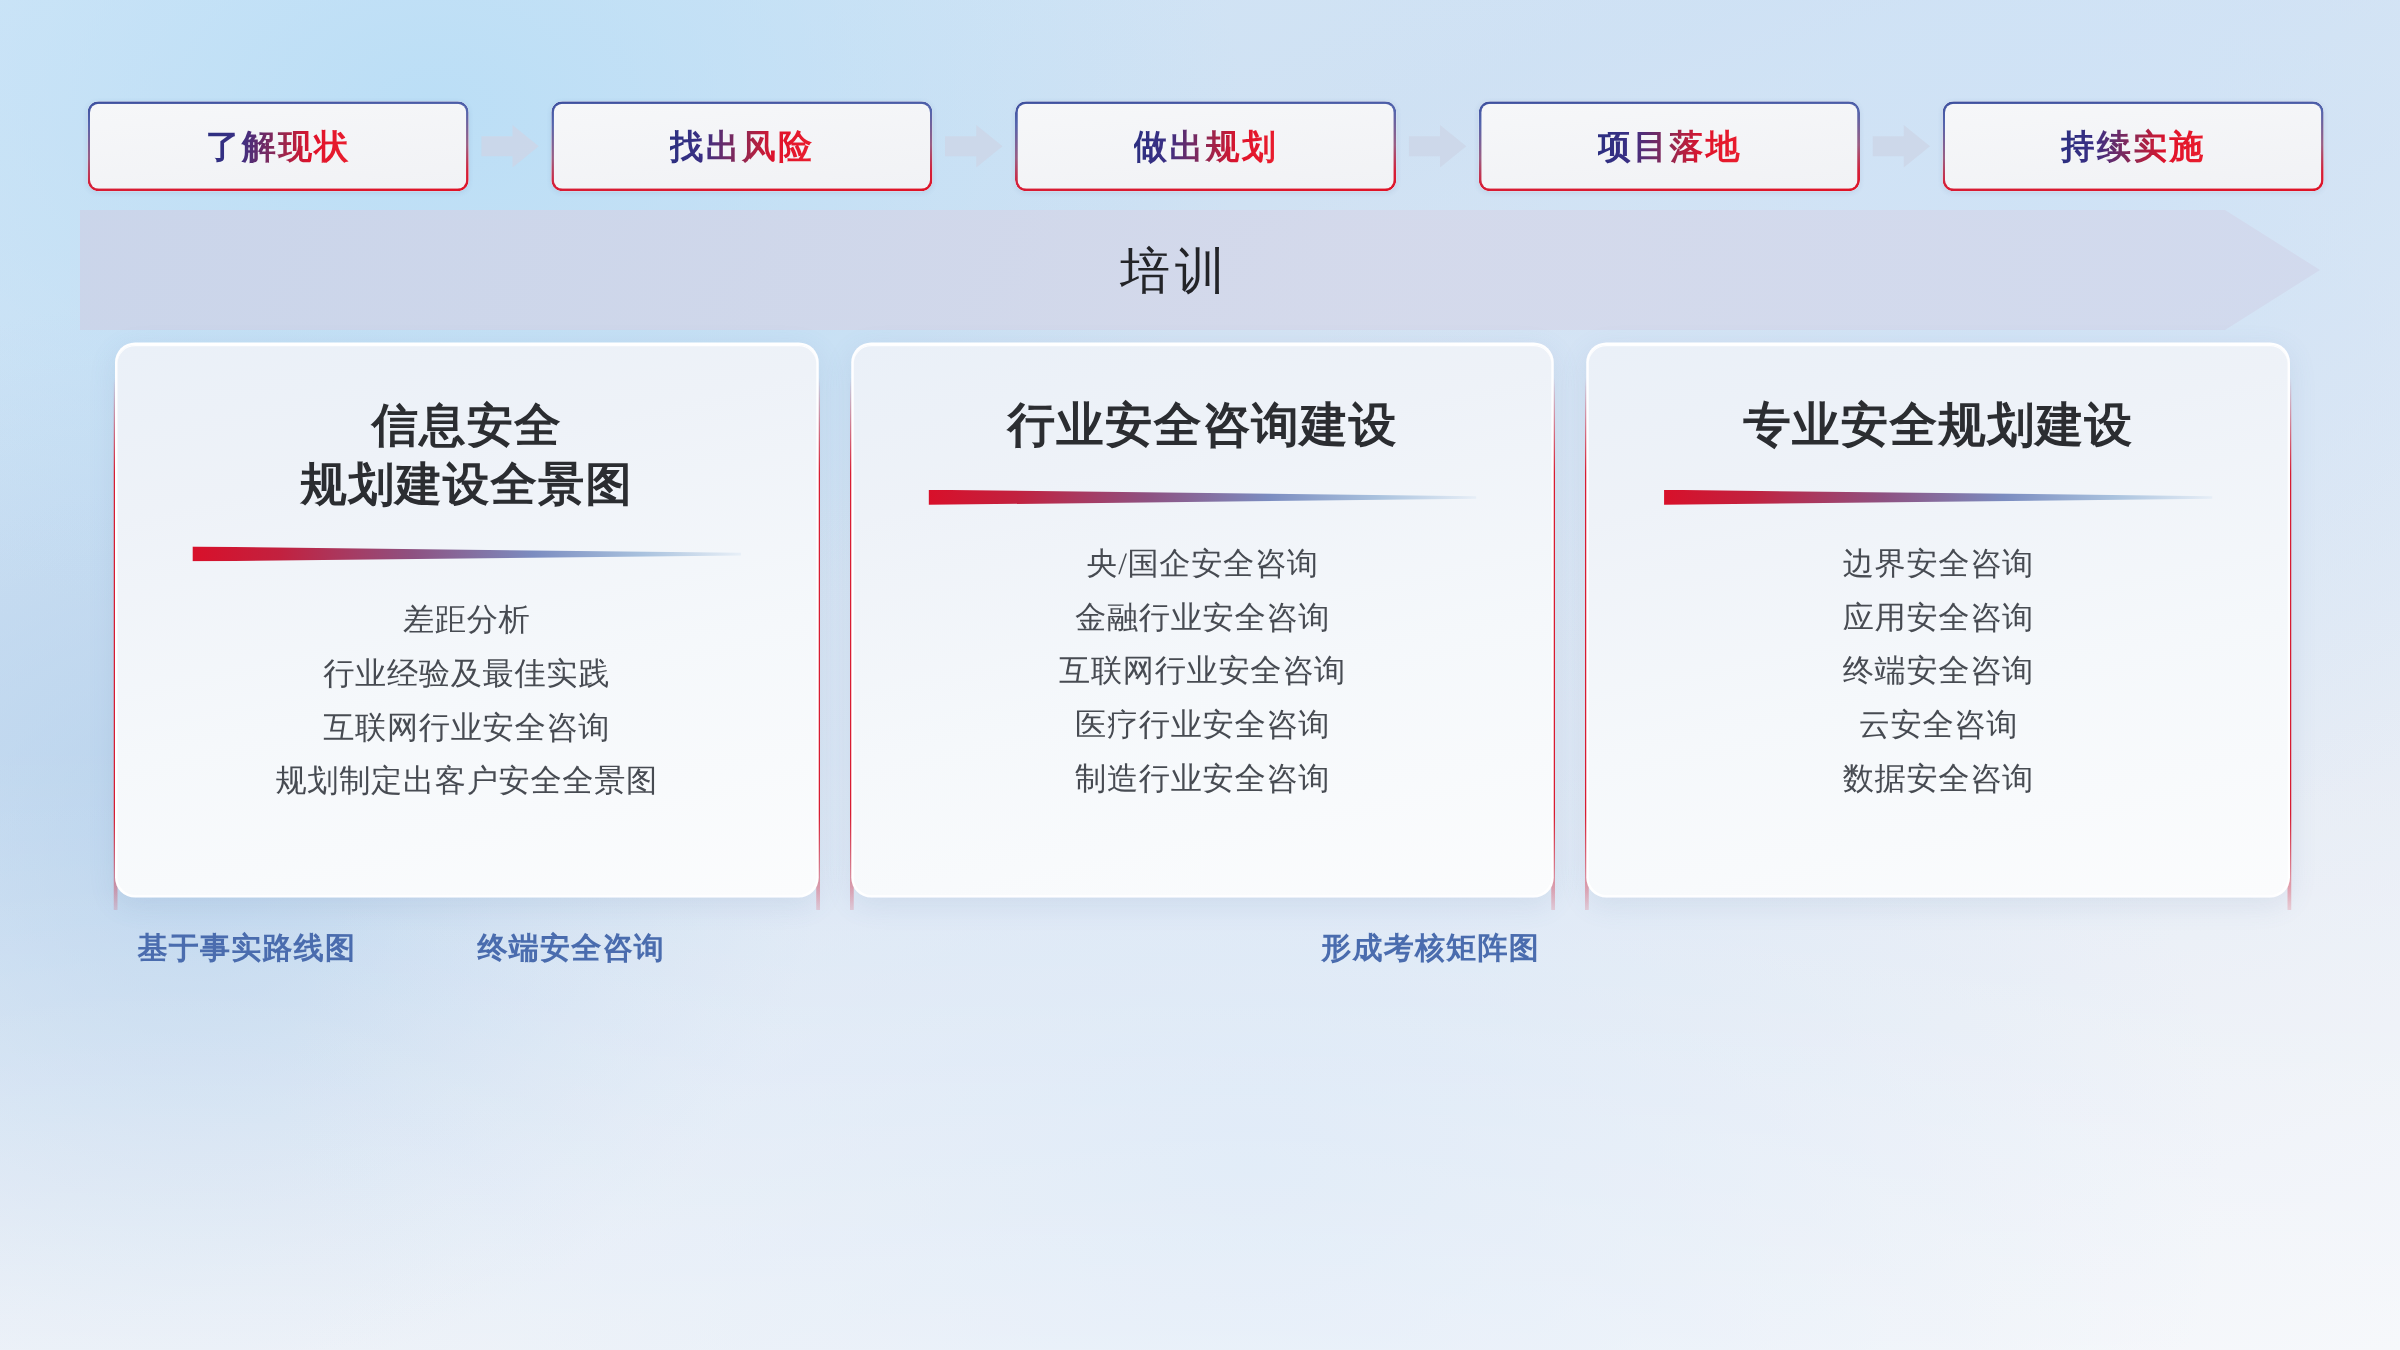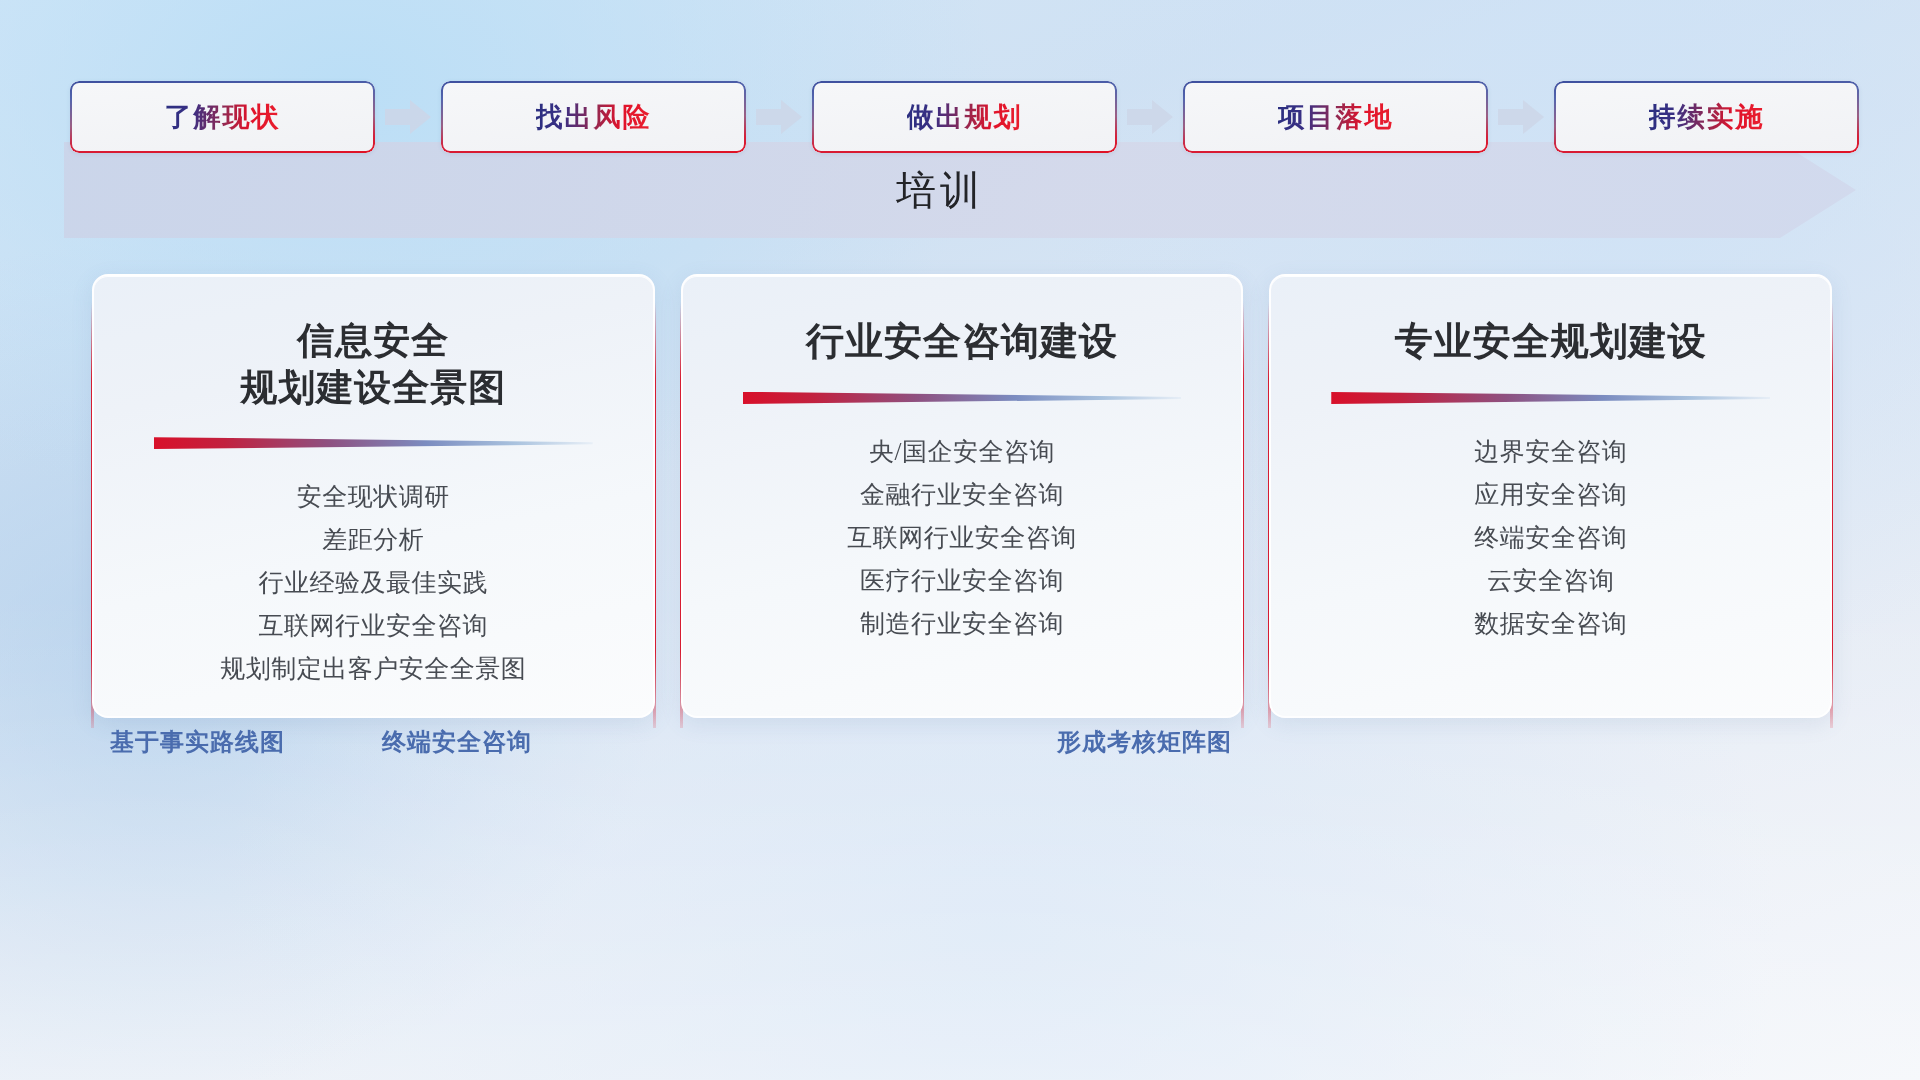"培训" .banner { top: 142px -> 168px }
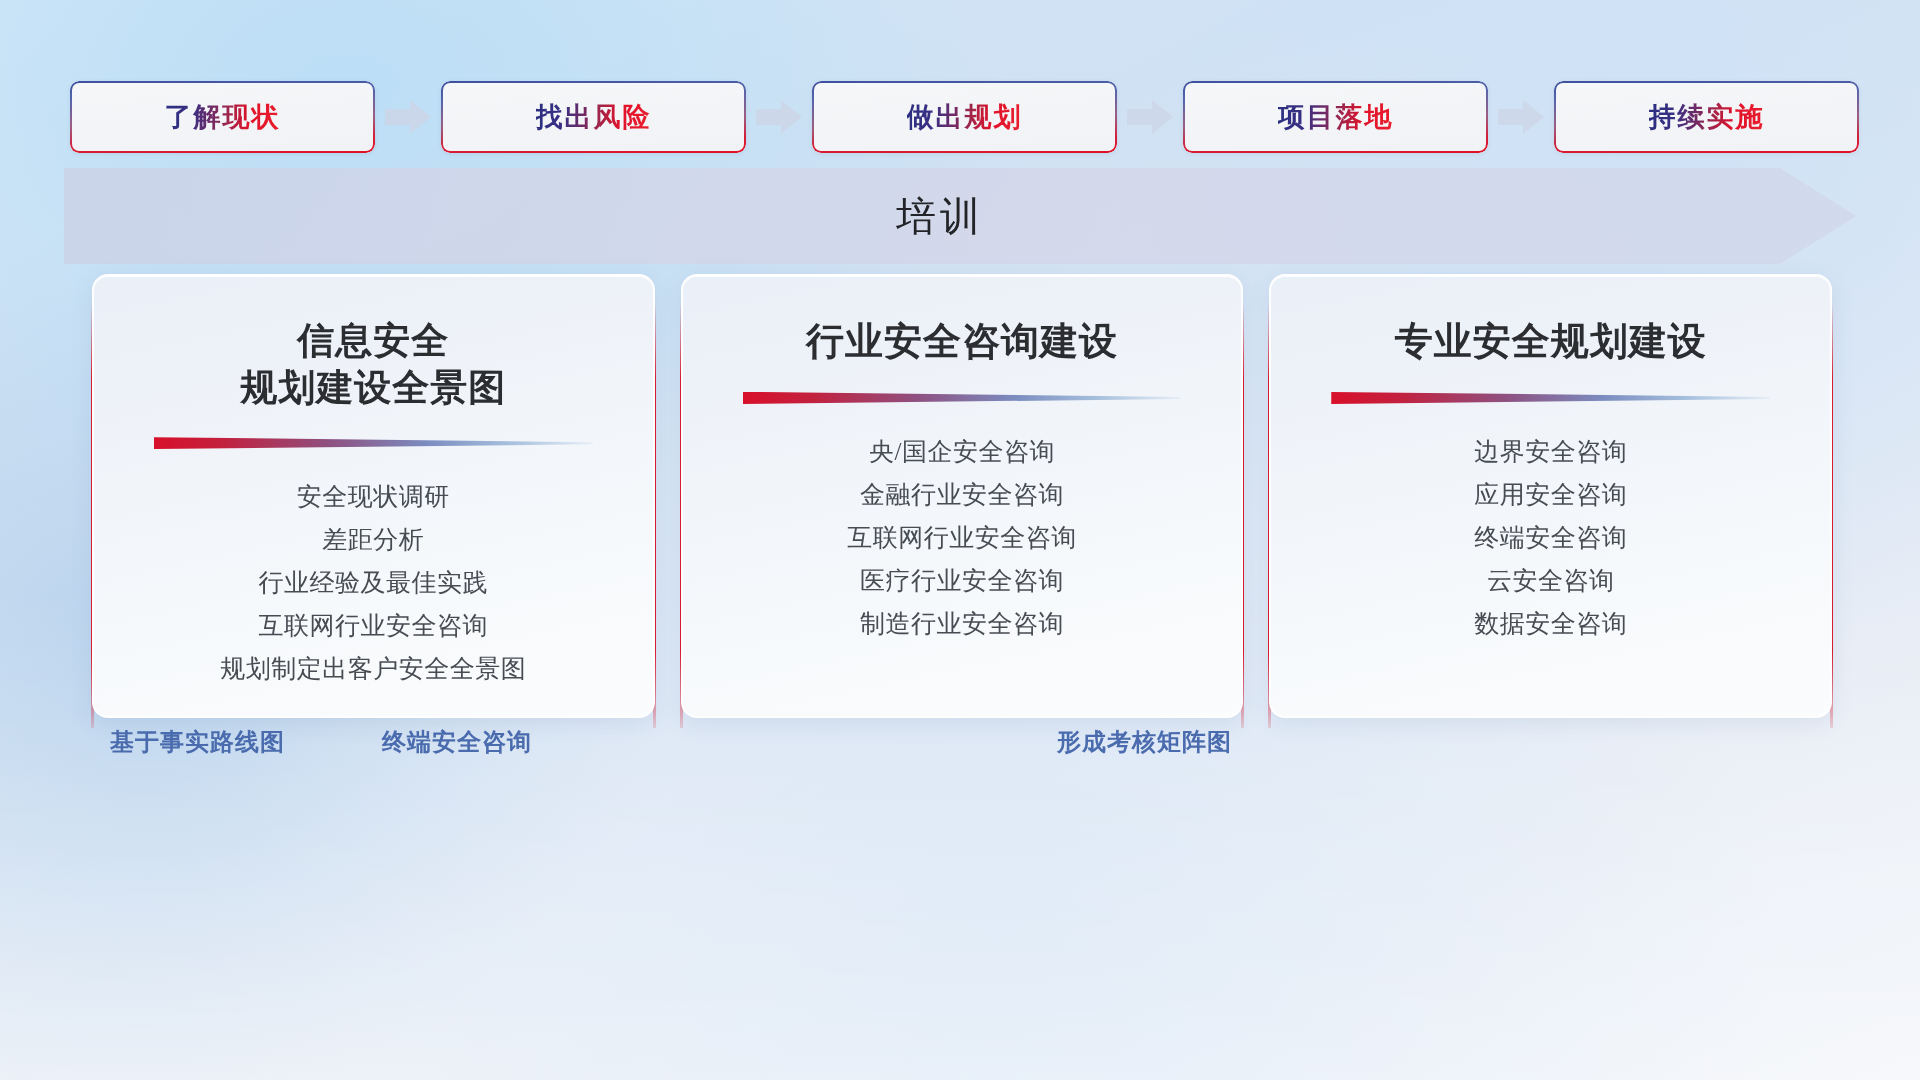"安全现状调研" li { html: <li>安全现状调研</li> -> none }
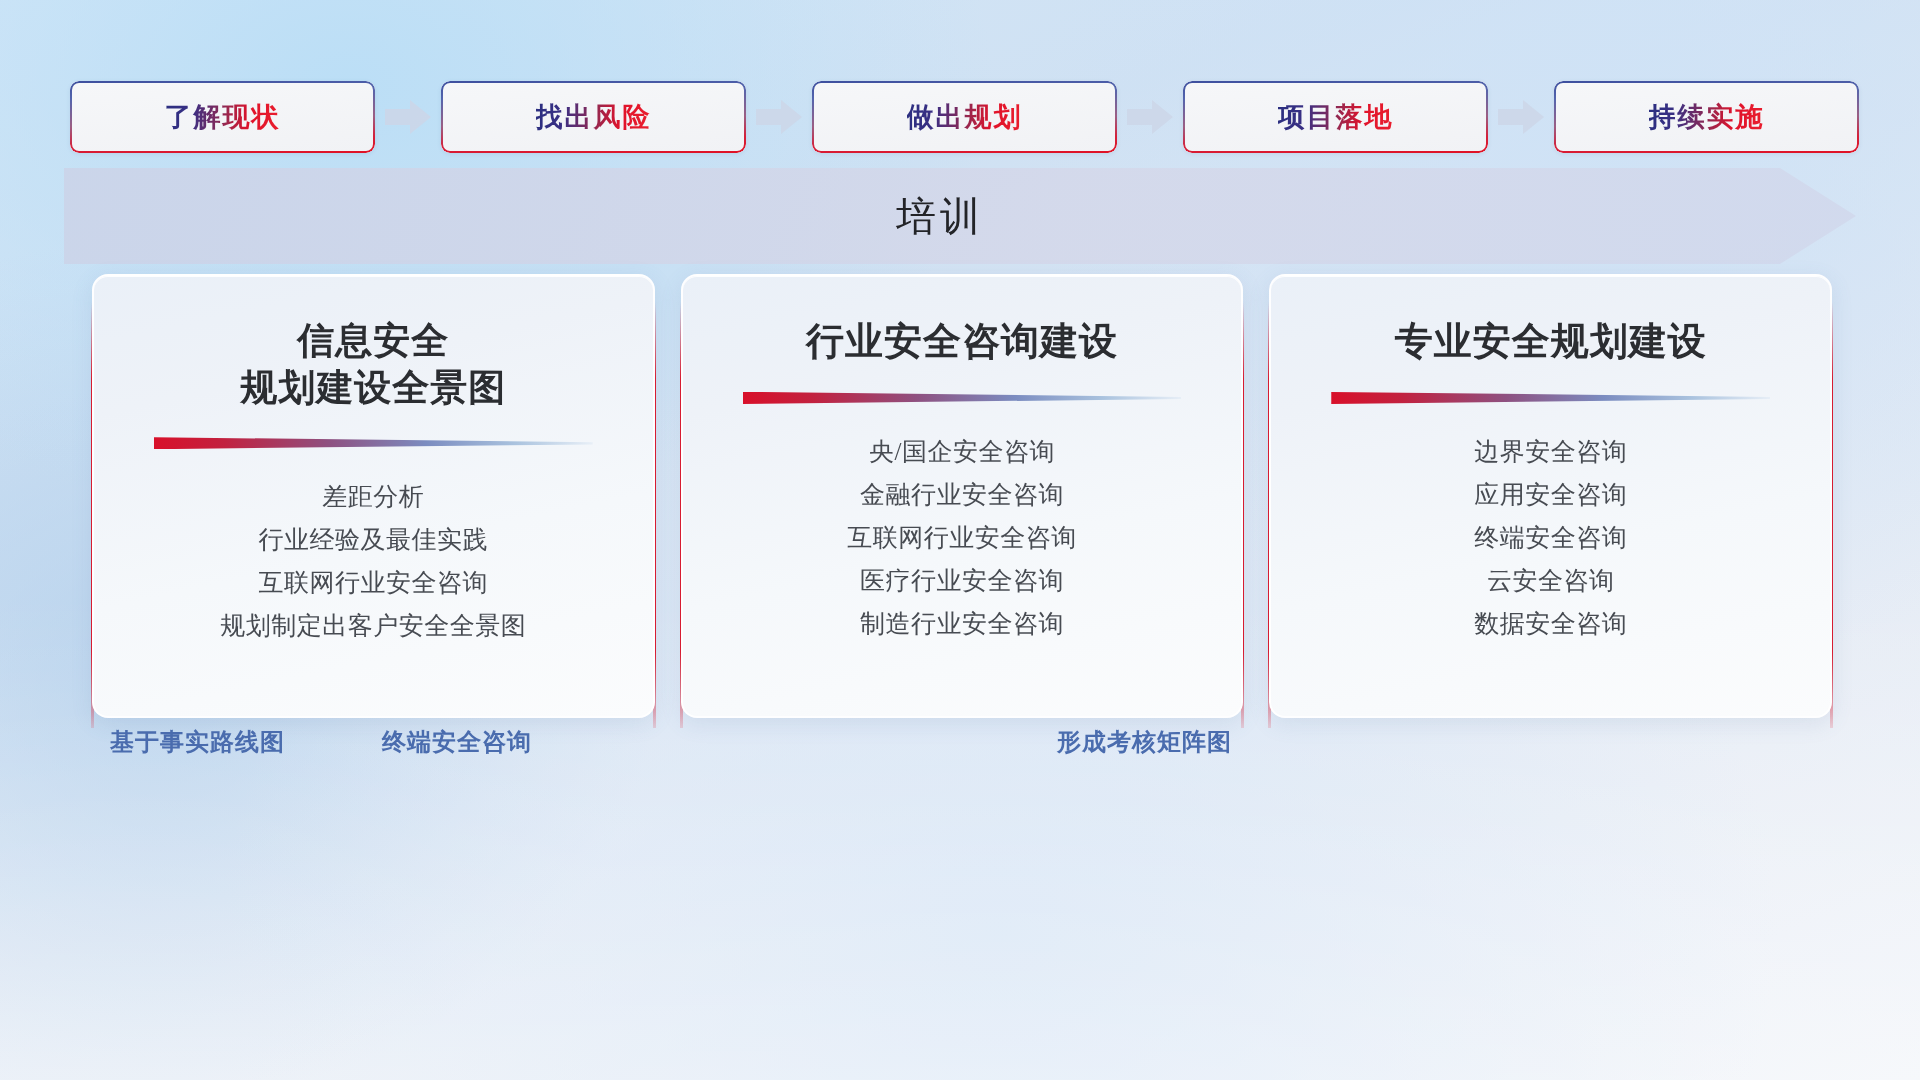"基于事实路线图" .footers { top: 726px -> 742px }
